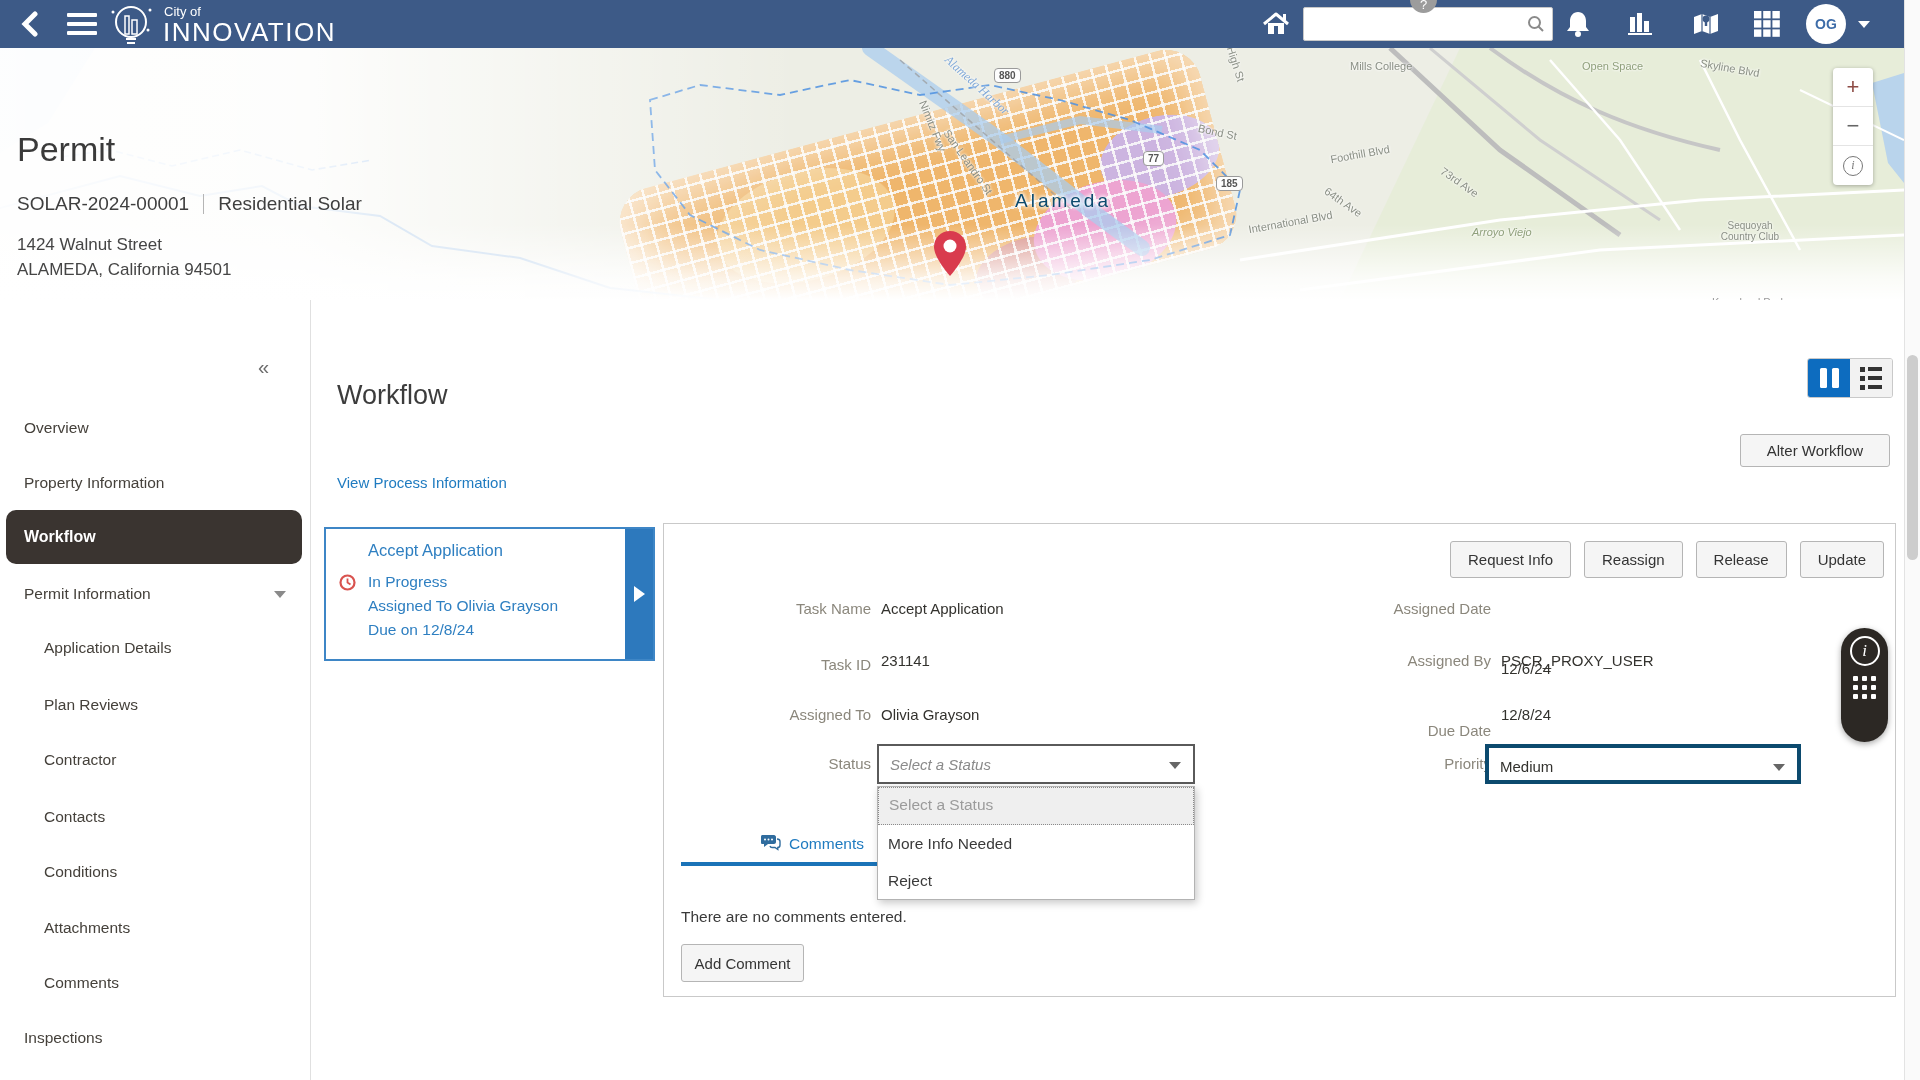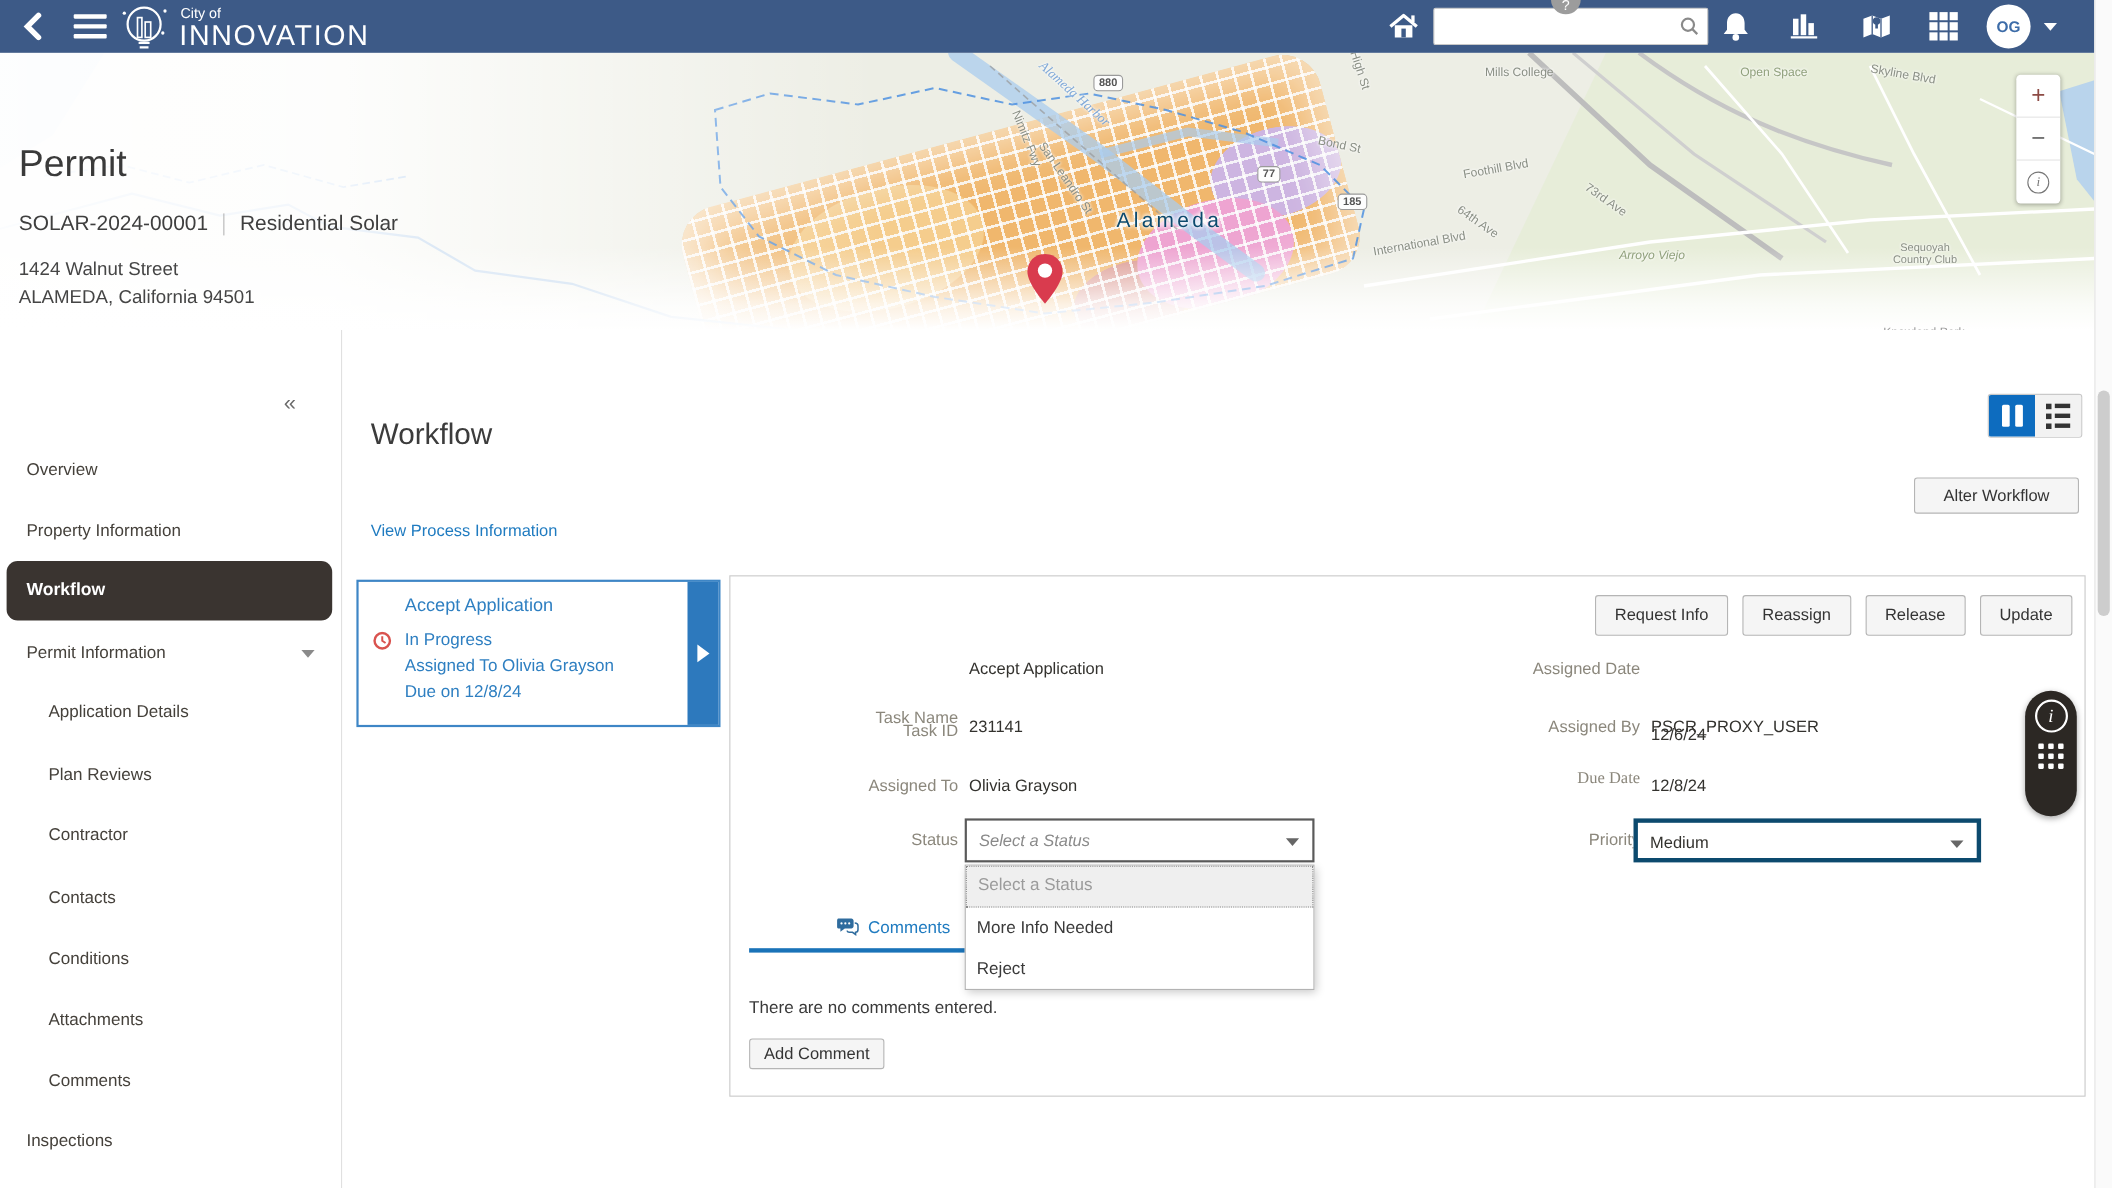"Task Name" span.lbl { margin-top: 44px -> none }
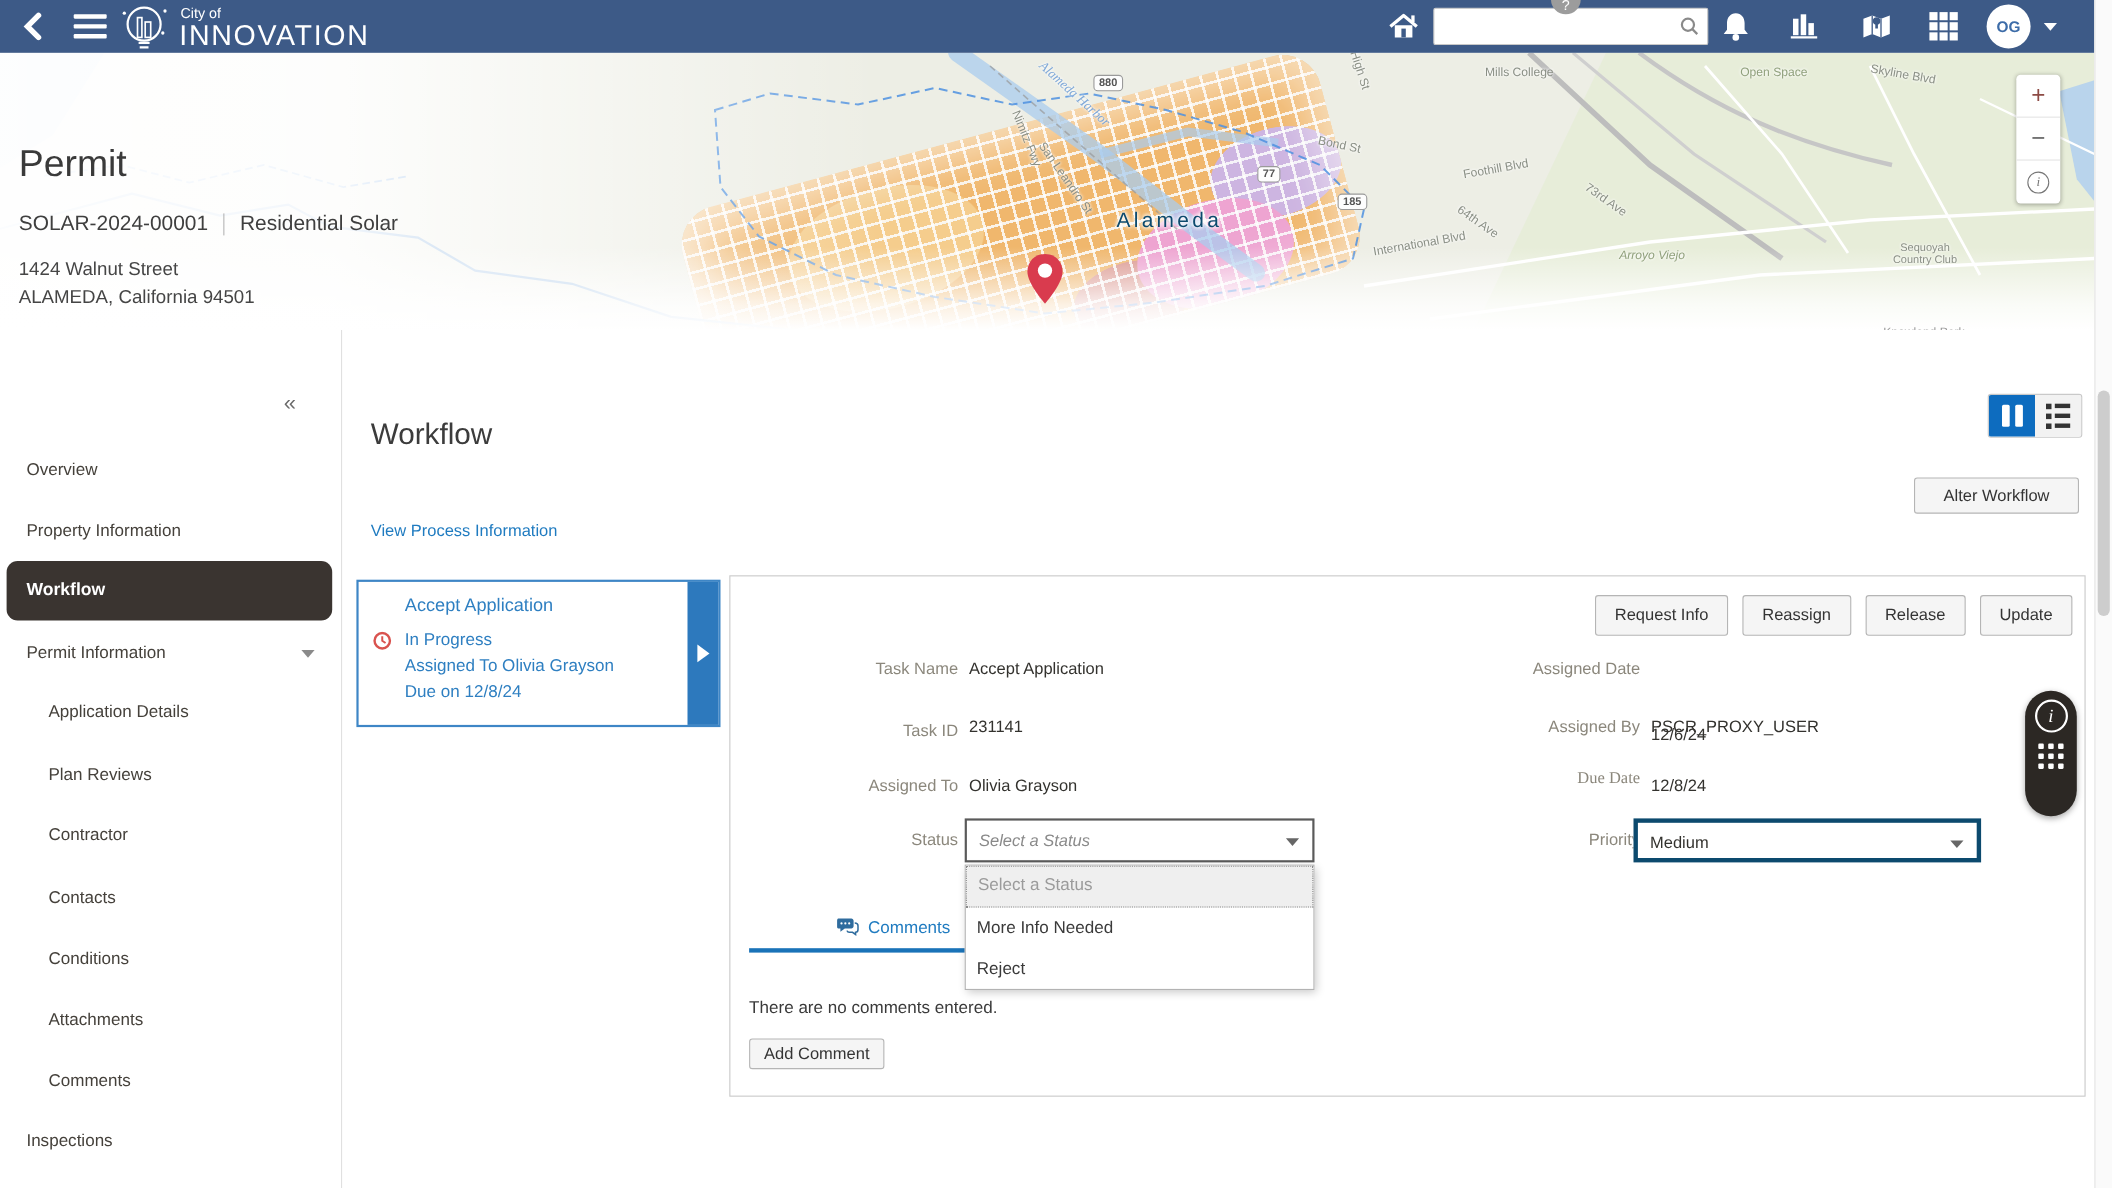"Due Date" span.lbl { font-family: Liberation Serif, serif -> none; top: 173px -> 196px }
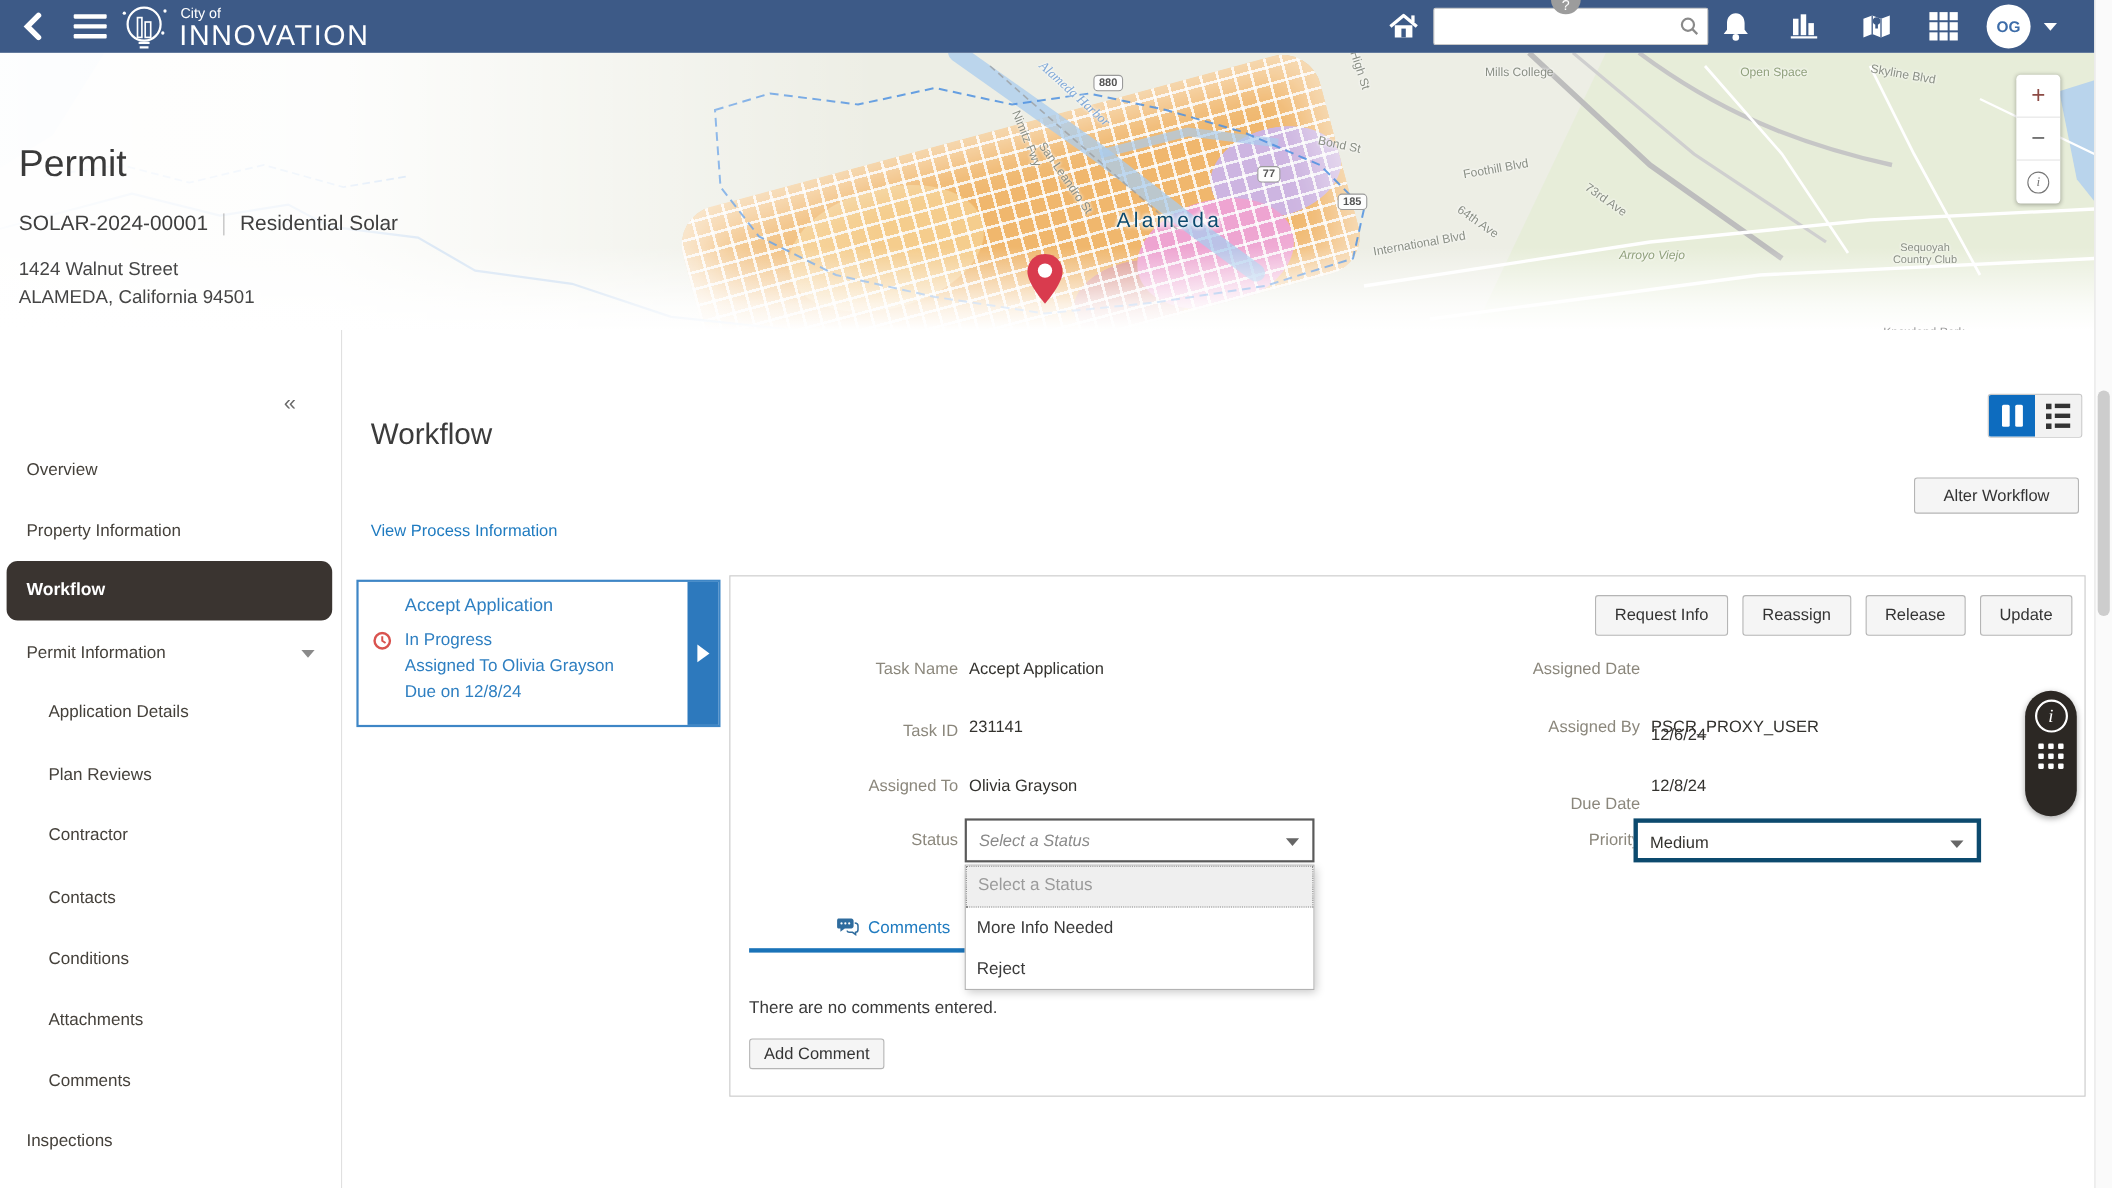"Add Comment" .addc-btn { height: 28px -> 38px }
